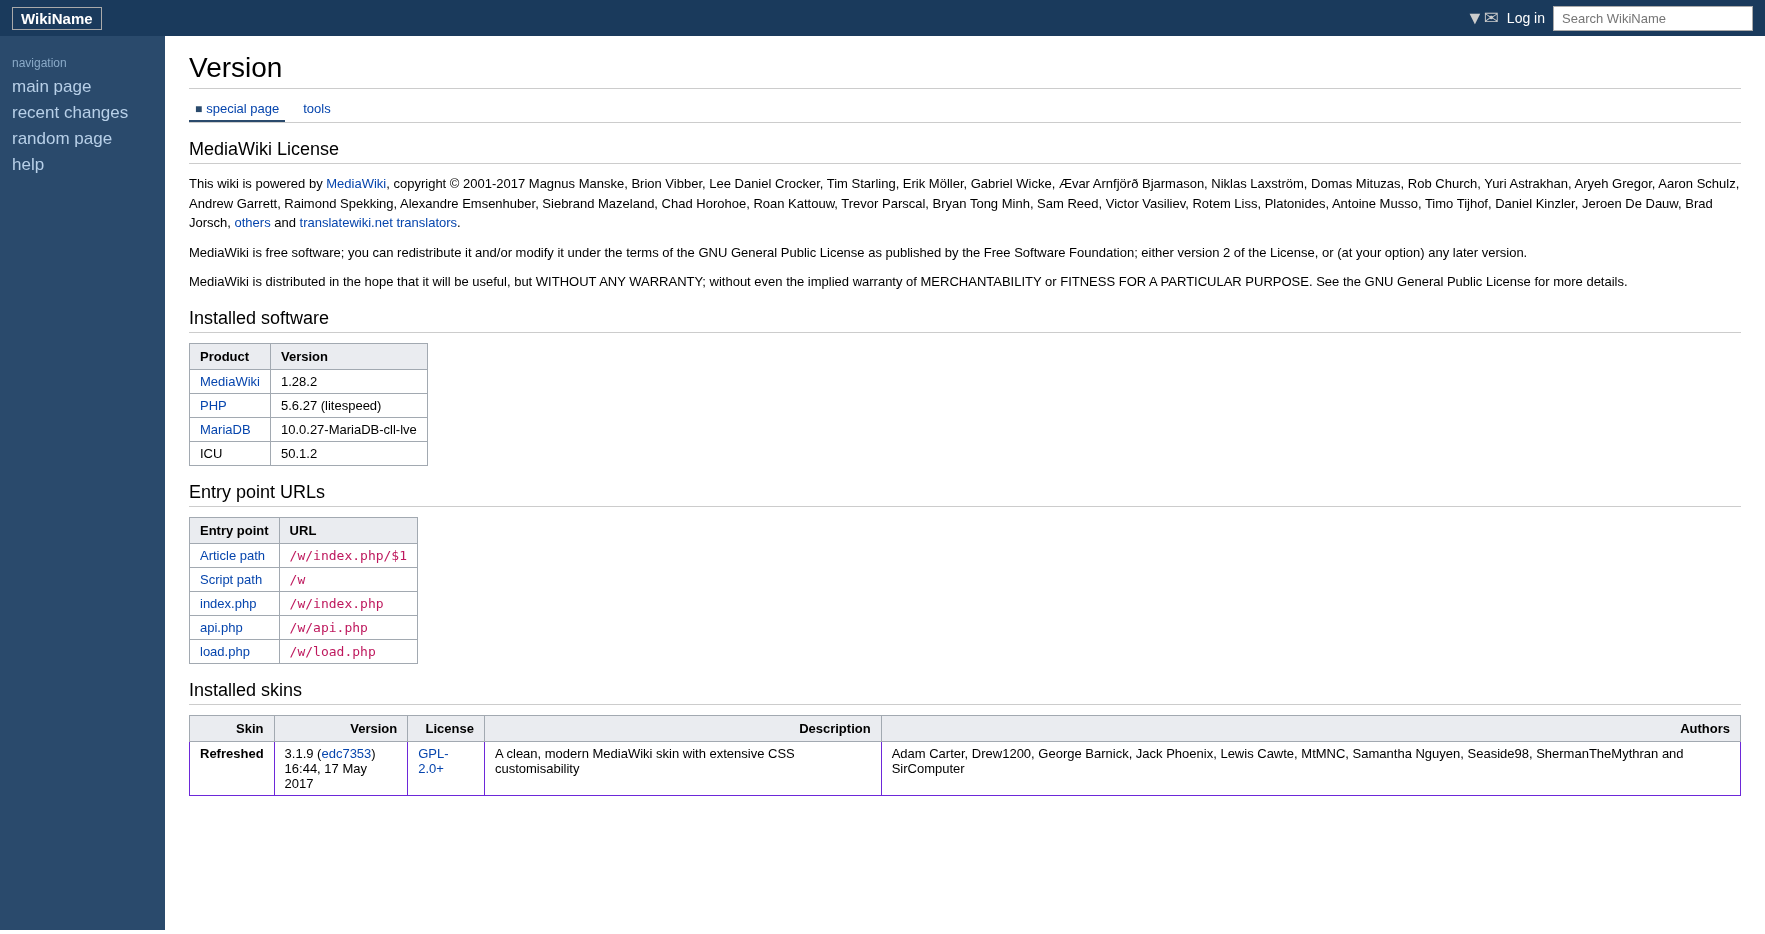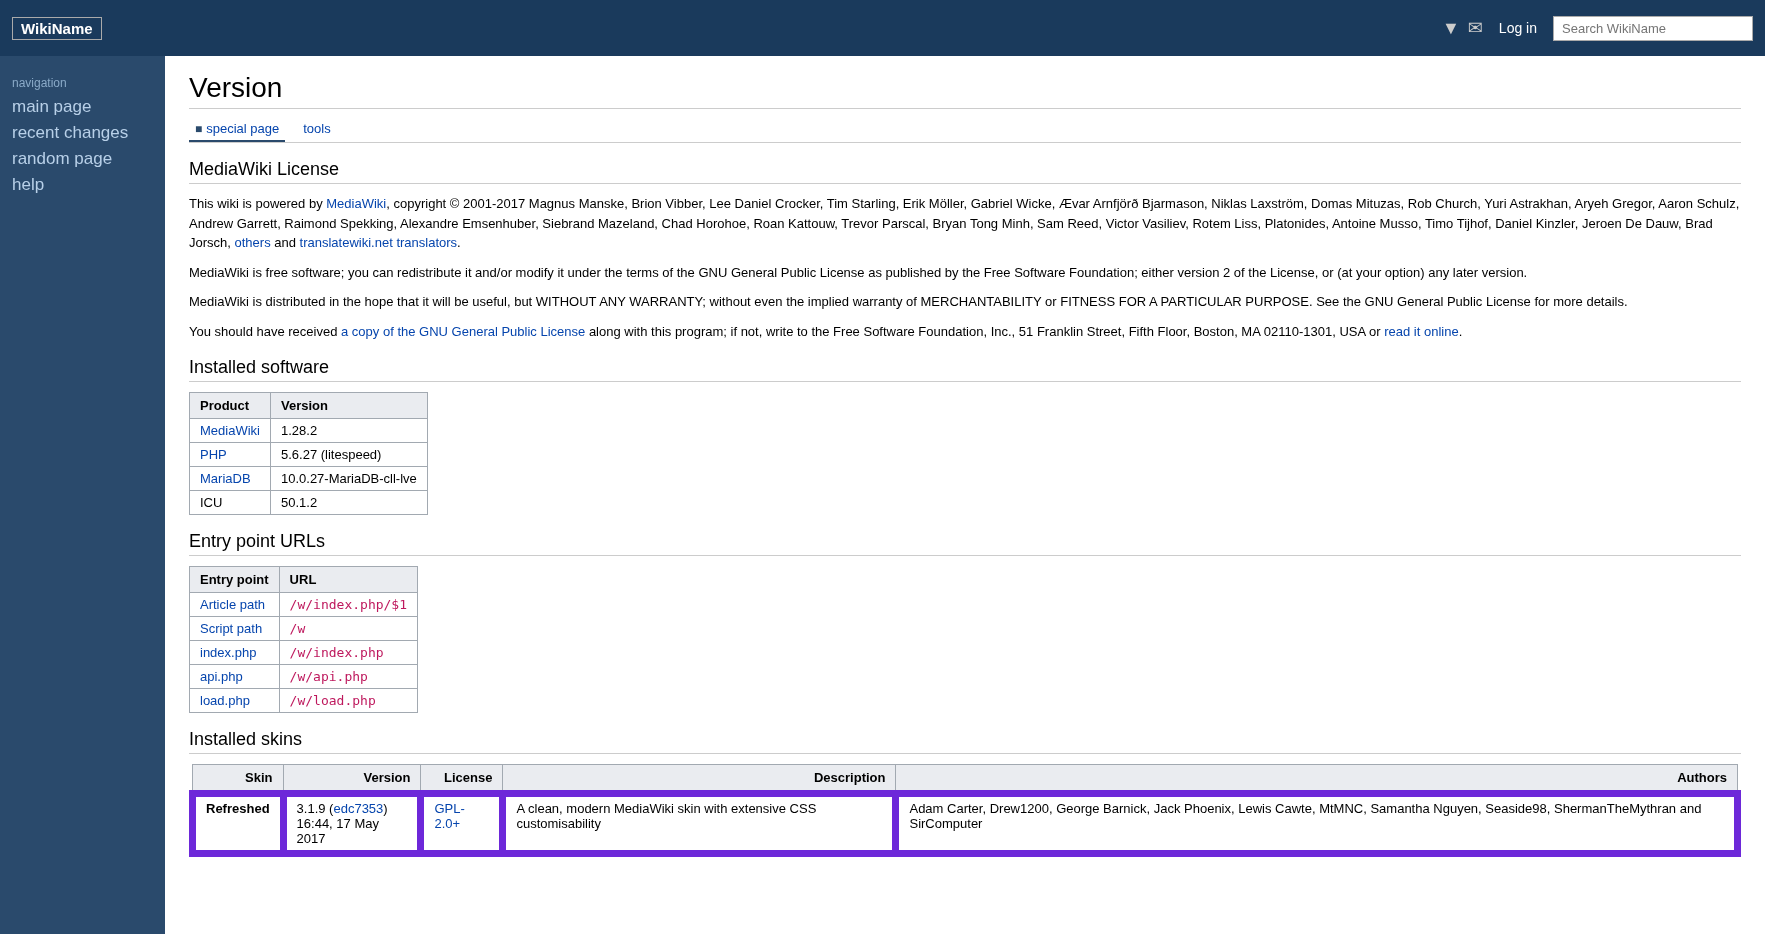"WikiName" #topbar { gap: 8px -> none; height: 56px -> 36px }
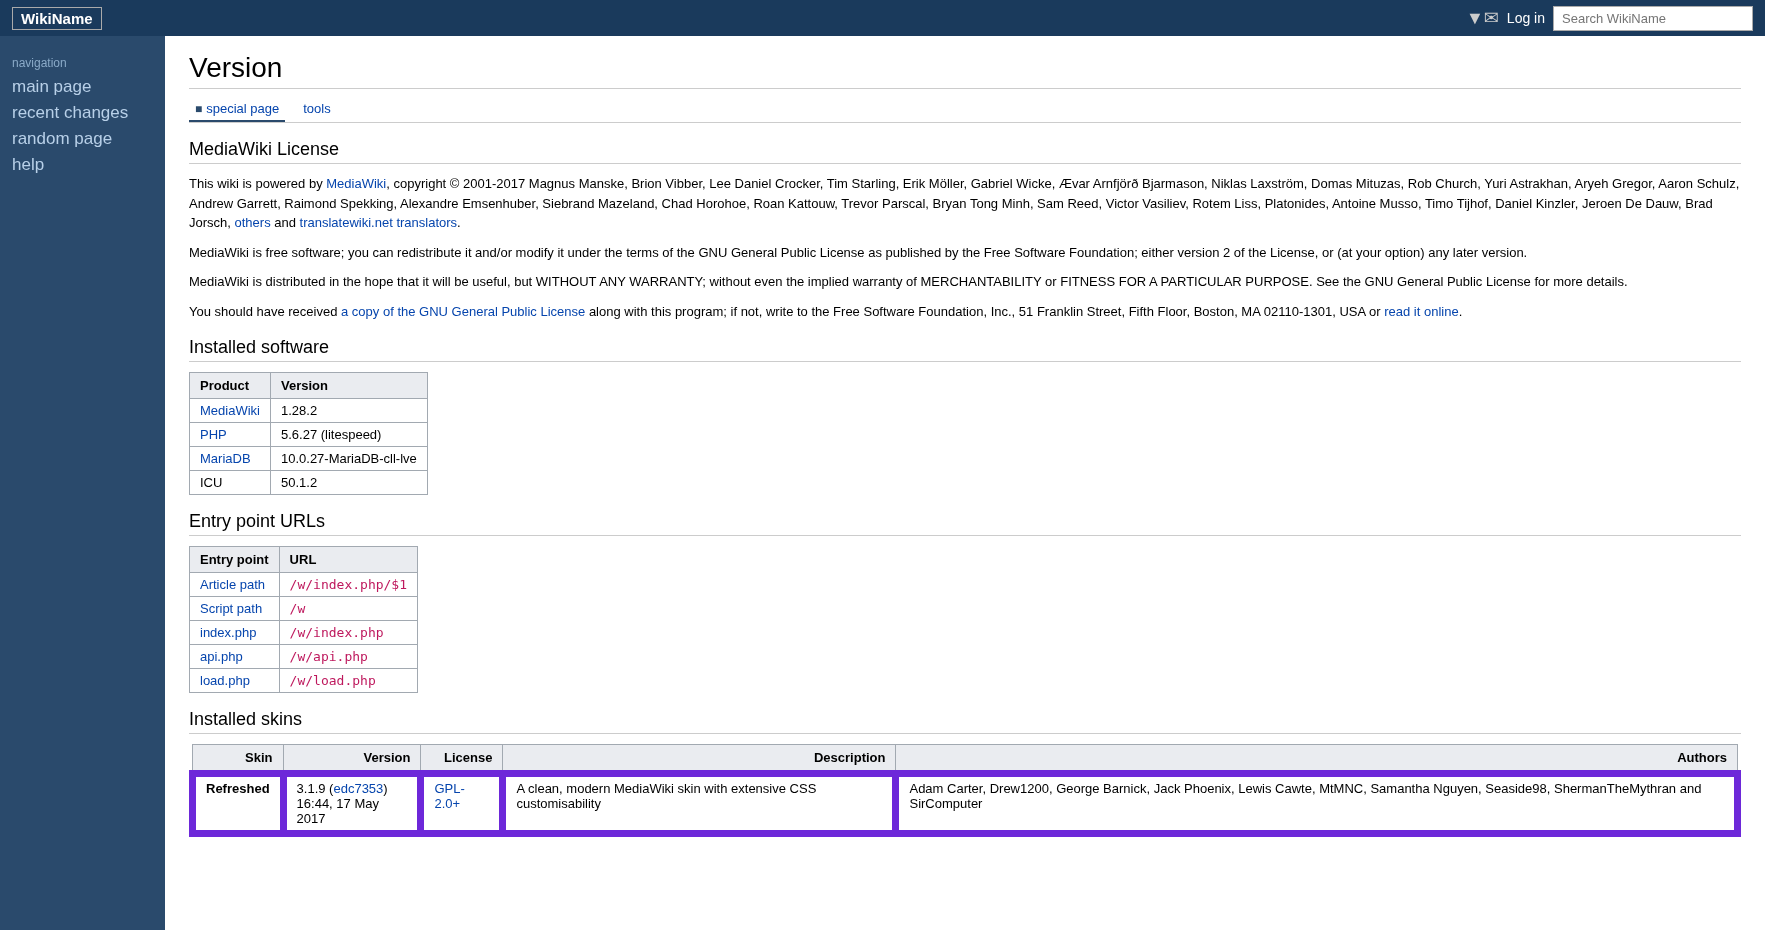"You should have received a" p.body-text { html: <p> You should have received <a>a copy of the GNU General Public License</a> along with this program; if not, write to the Free Software Foundation, Inc., 51 Franklin Street, Fifth Floor, Boston, MA 02110-1301, USA or <a>read it online</a>. </p> -> none }
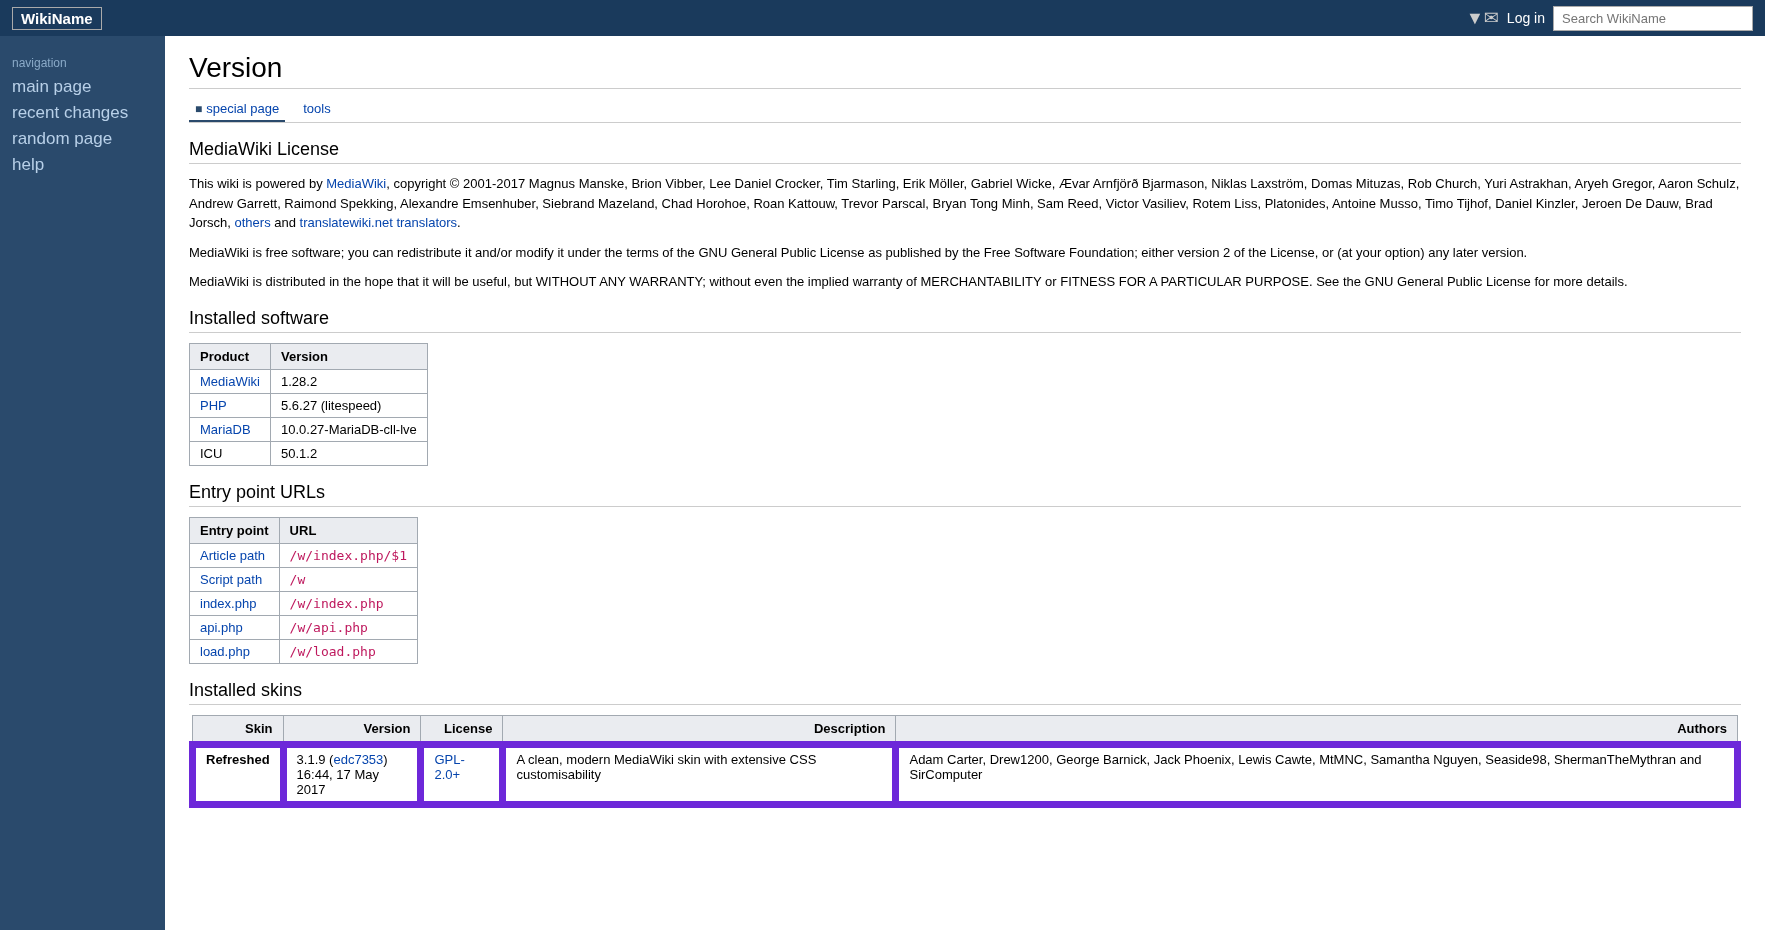"Refreshed" table.skins-table td { border: 7px solid #6d28d9 -> 1px solid #6d28d9 }
